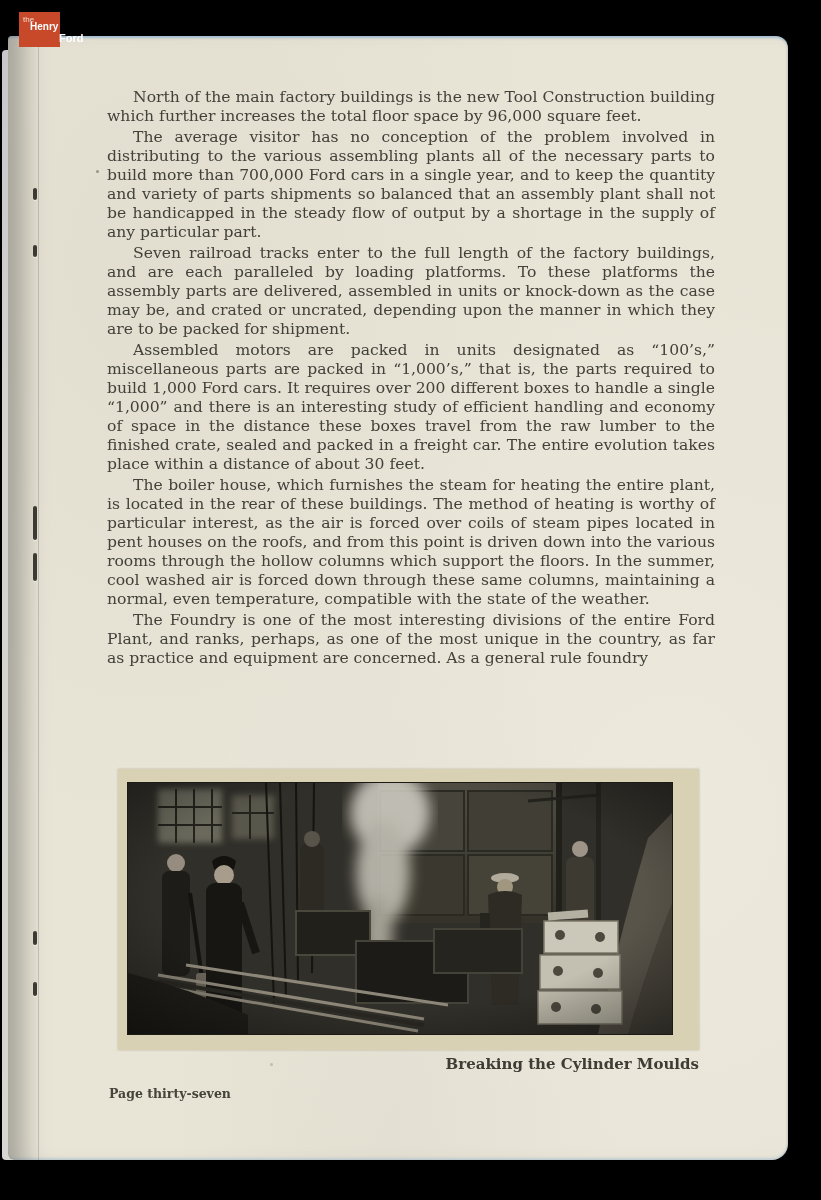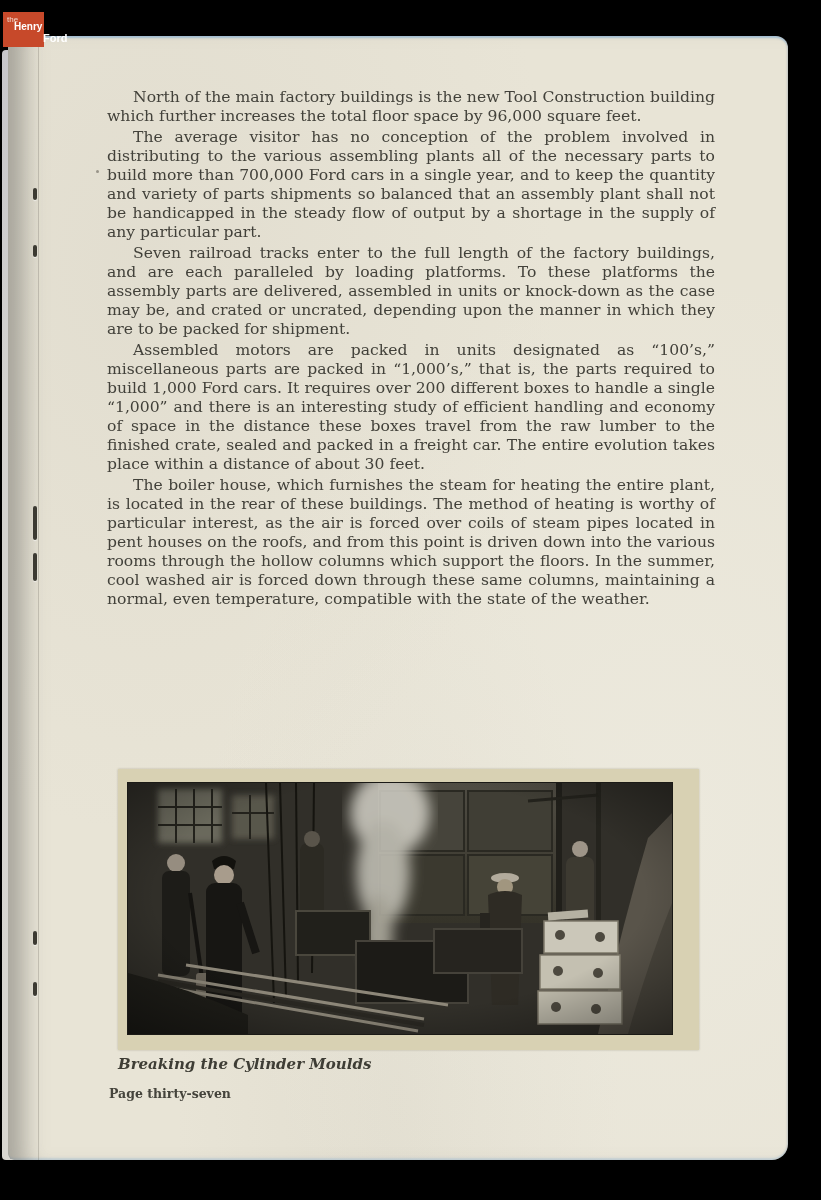"the" .logo-badge { left: 3px -> 19px }
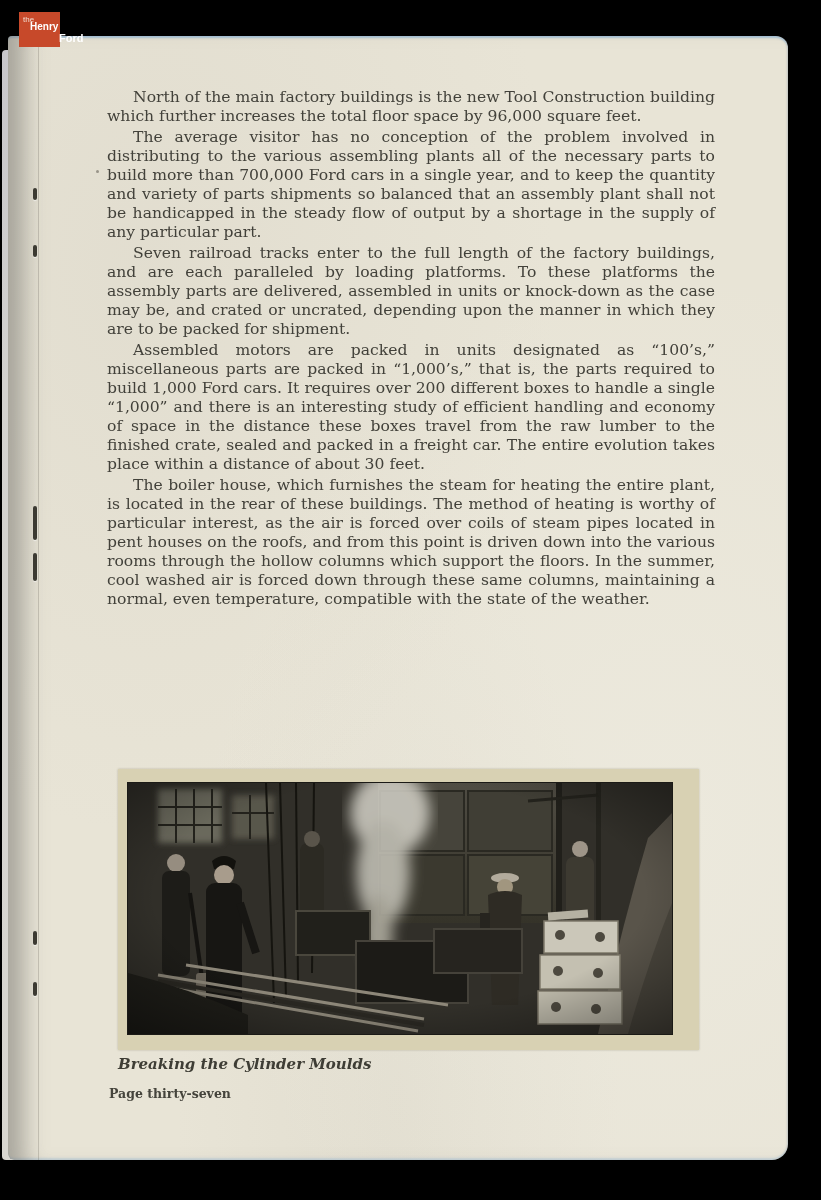"The Foundry is one of" p { html: none -> <p>The Foundry is one of the most interesting divisions of the entire Ford Plant, and ranks, perhaps, as one of the most unique in the country, as far as practice and equipment are concerned. As a general rule foundry</p> }
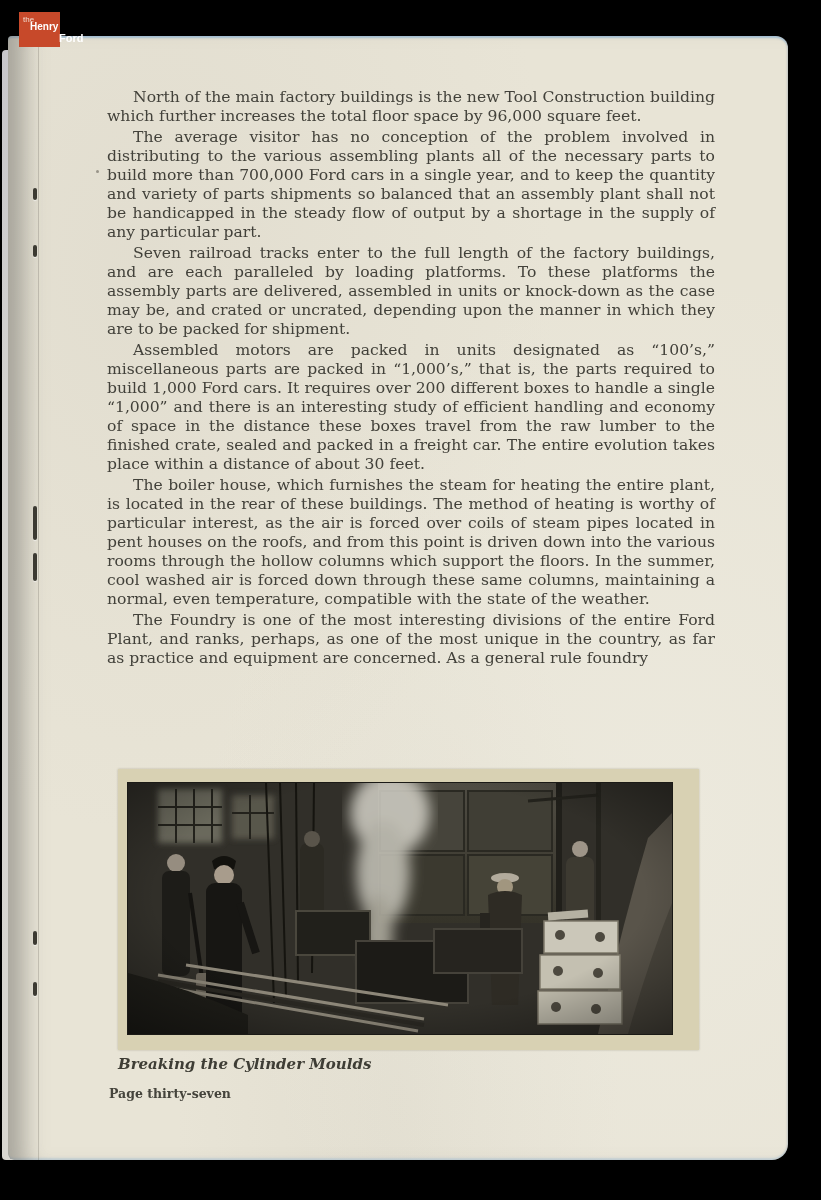"Breaking the Cylinder Moulds" .caption { font-style: italic -> none; text-align: left -> right }
